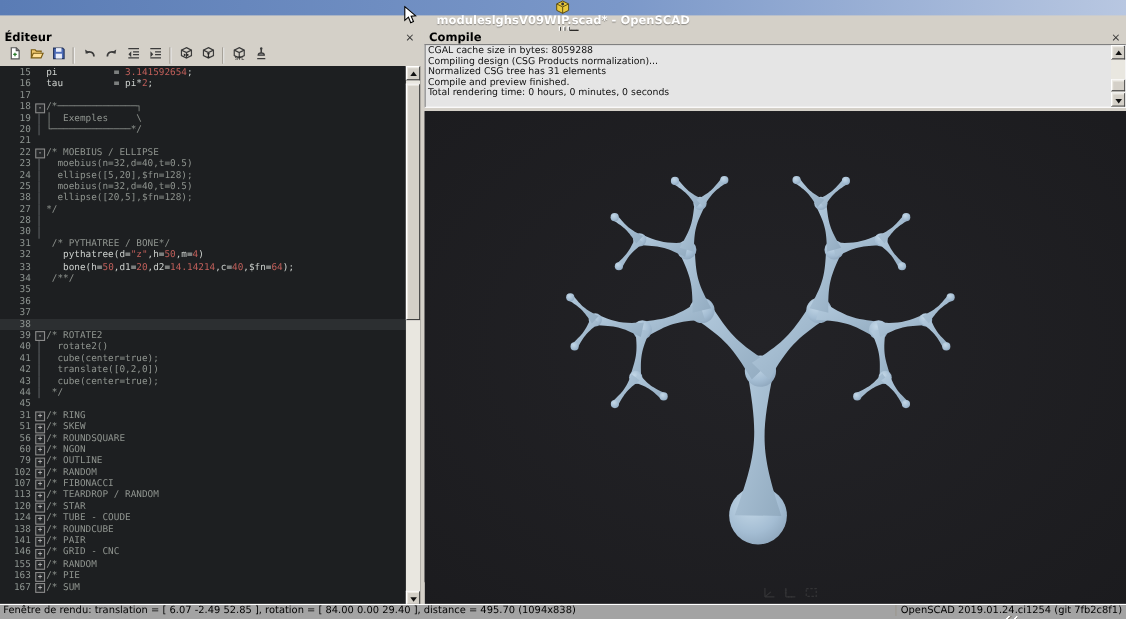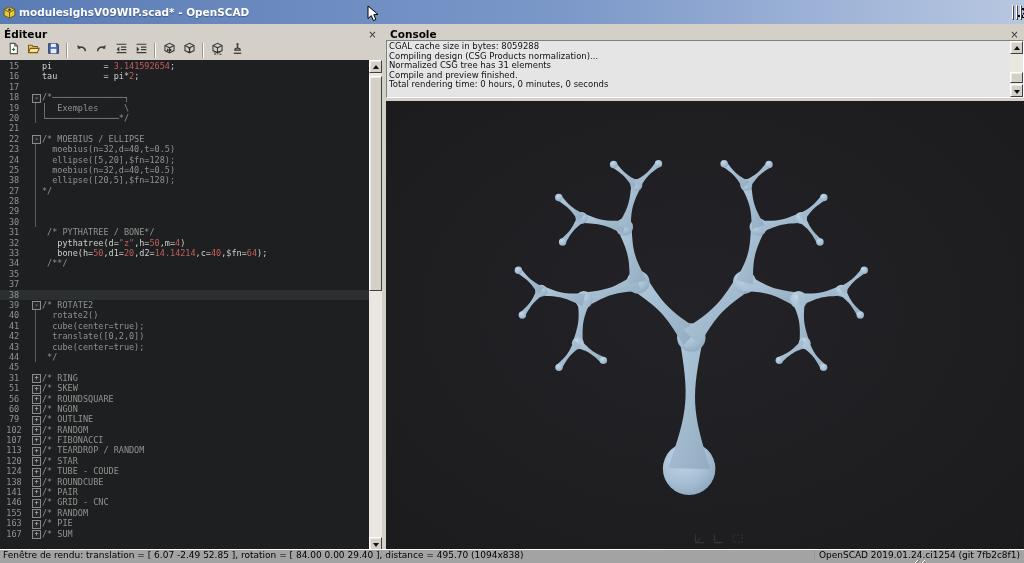"moduleslghsV09WIP.scad* - OpenSCAD" #titlebar { flex-direction: none -> column; height: 24px -> 14px }
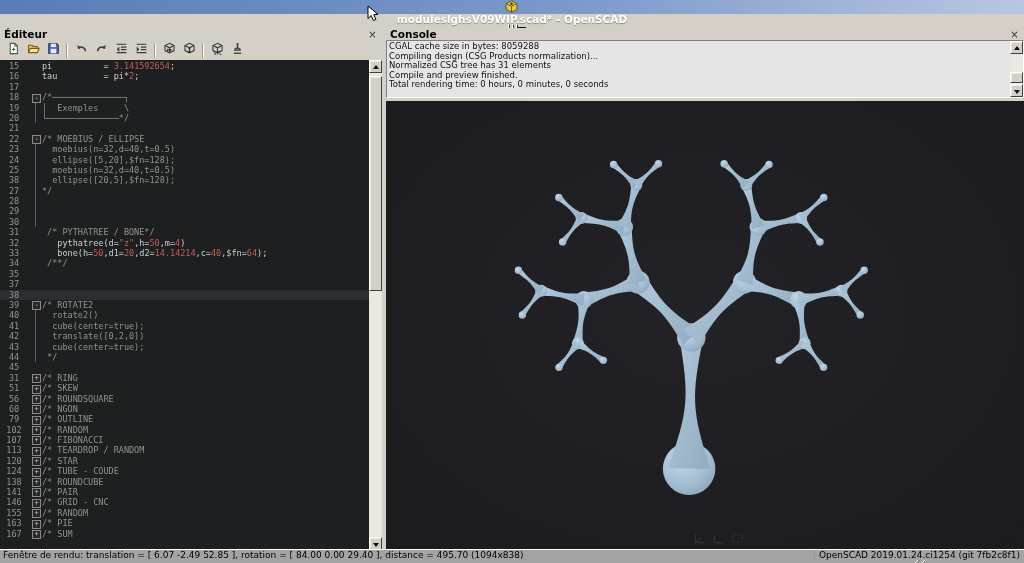"Console" span.ptitle { text: Console -> Compile }
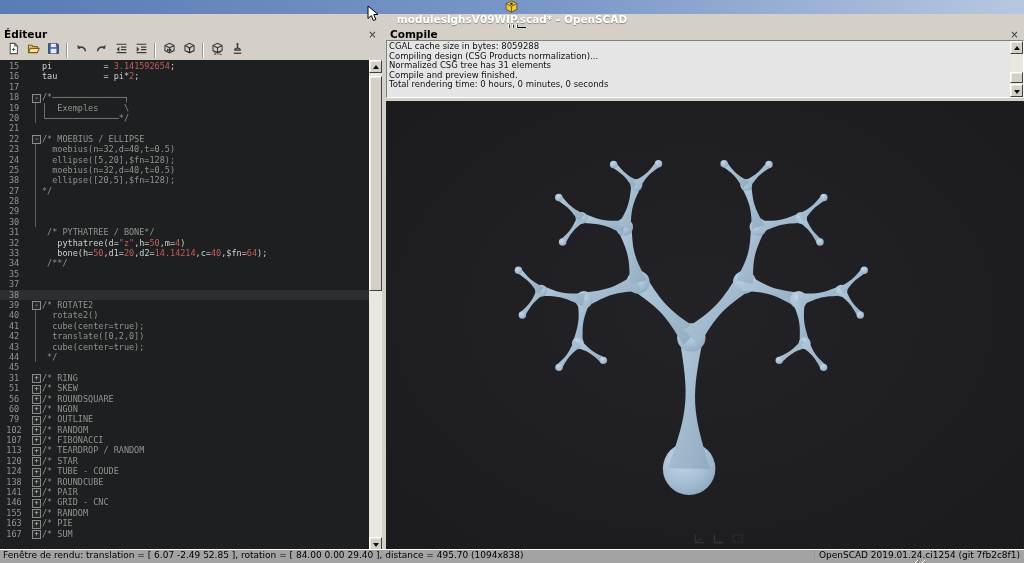"15" .ed-num { text-align: center -> right }
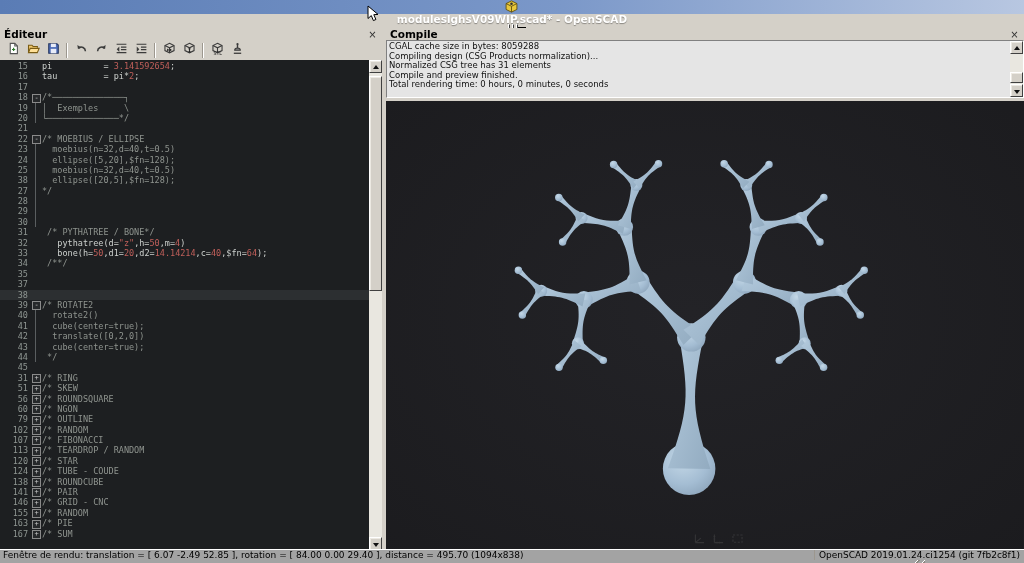"29" div.ed-row { html: <div><span>29</span><span></span><span></span></div> -> none }
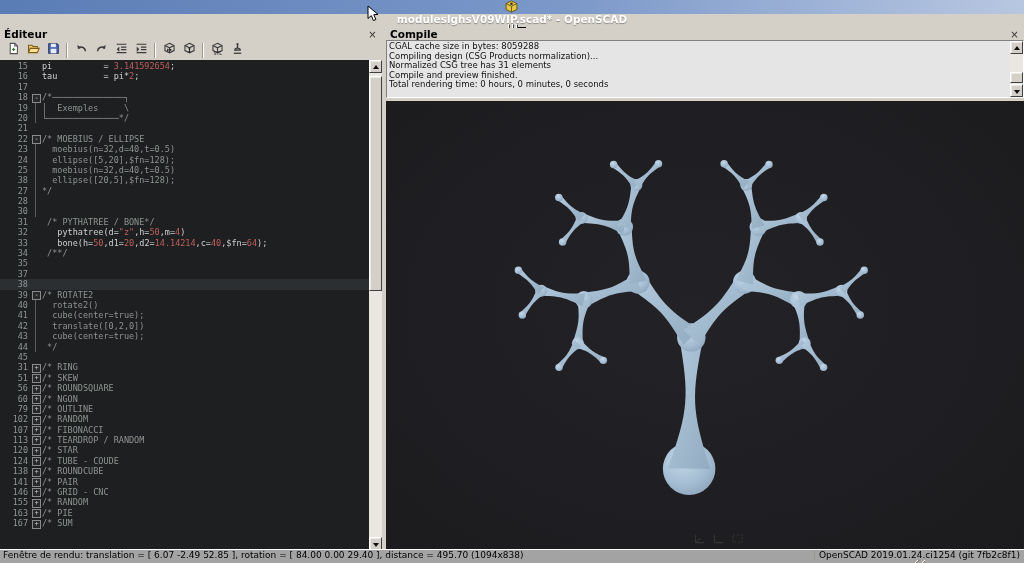"36" div.ed-row { html: none -> <div><span>36</span><span></span><span></span></div> }
